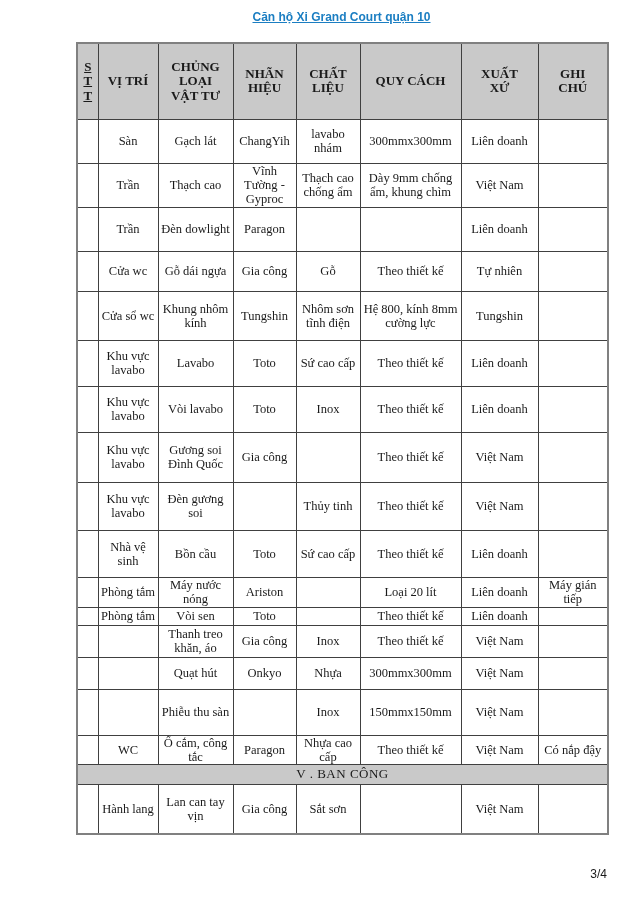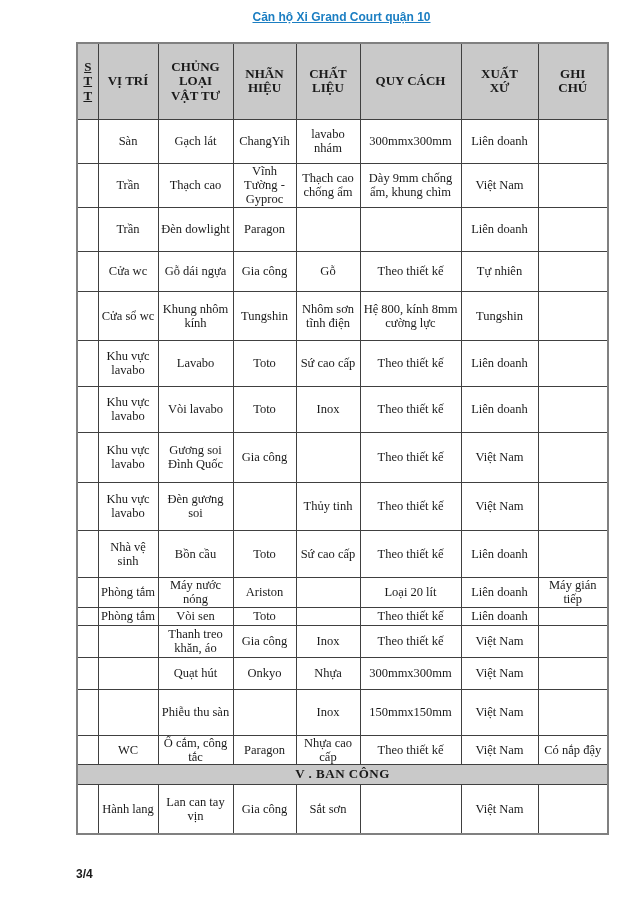"V . BAN CÔNG" .section-cell { font-weight: bold -> normal }
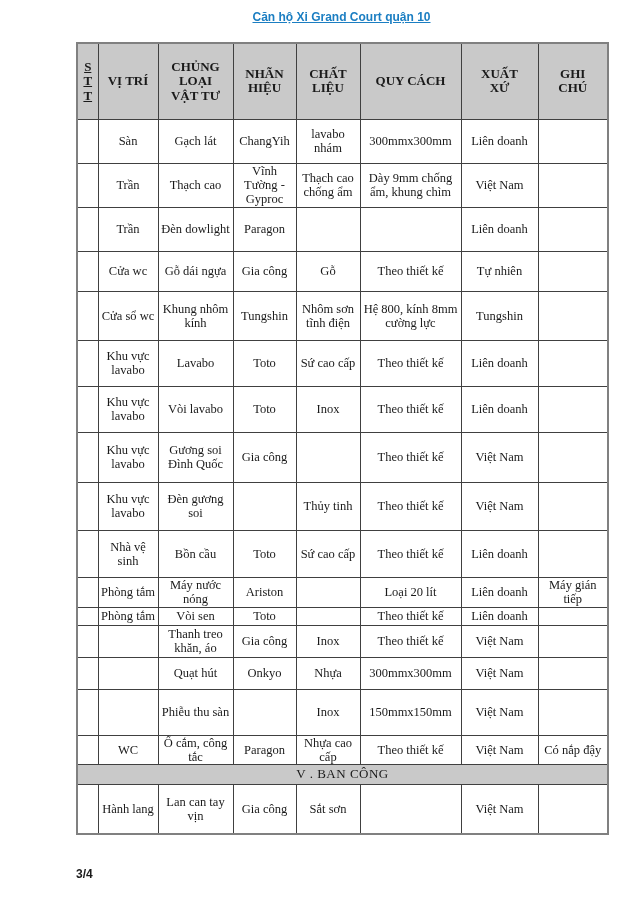"3/4" .footer { font-weight: bold -> normal; text-align: left -> right }
